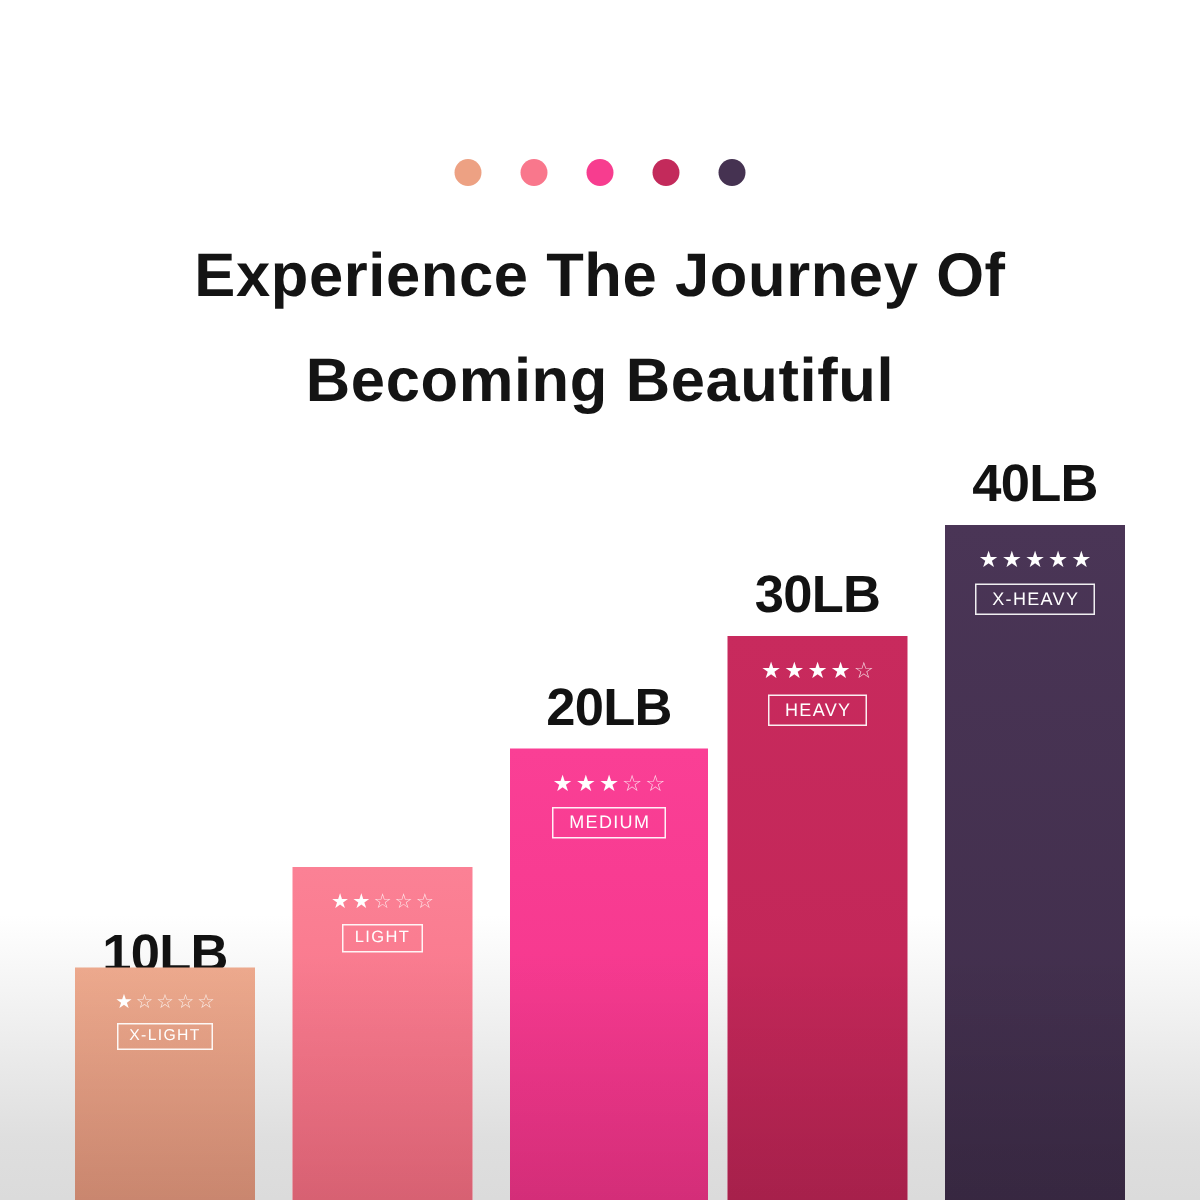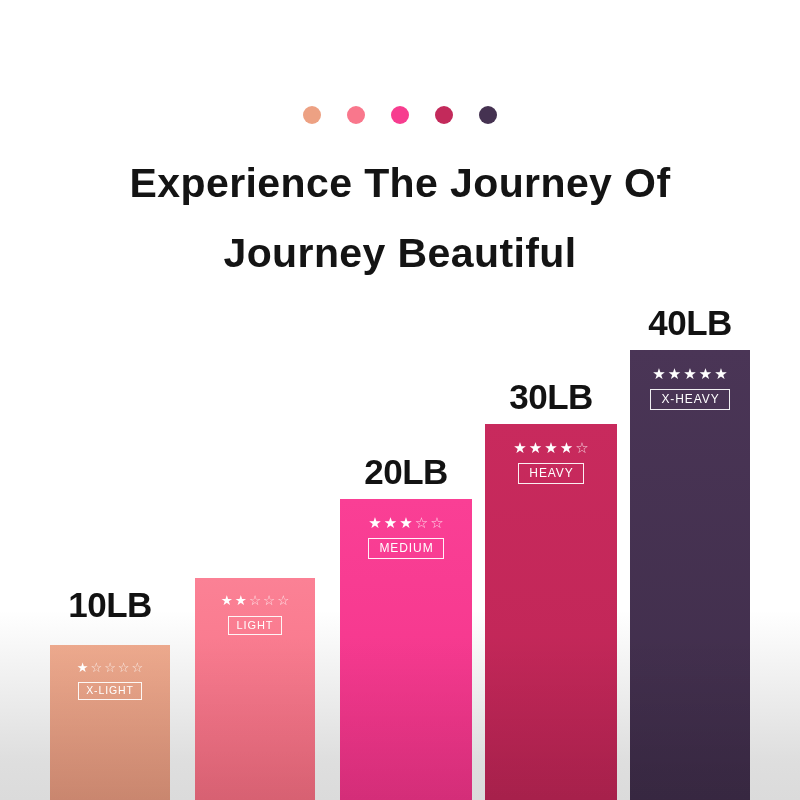"Journey Beautiful" span.line { text: Journey -> Becoming }
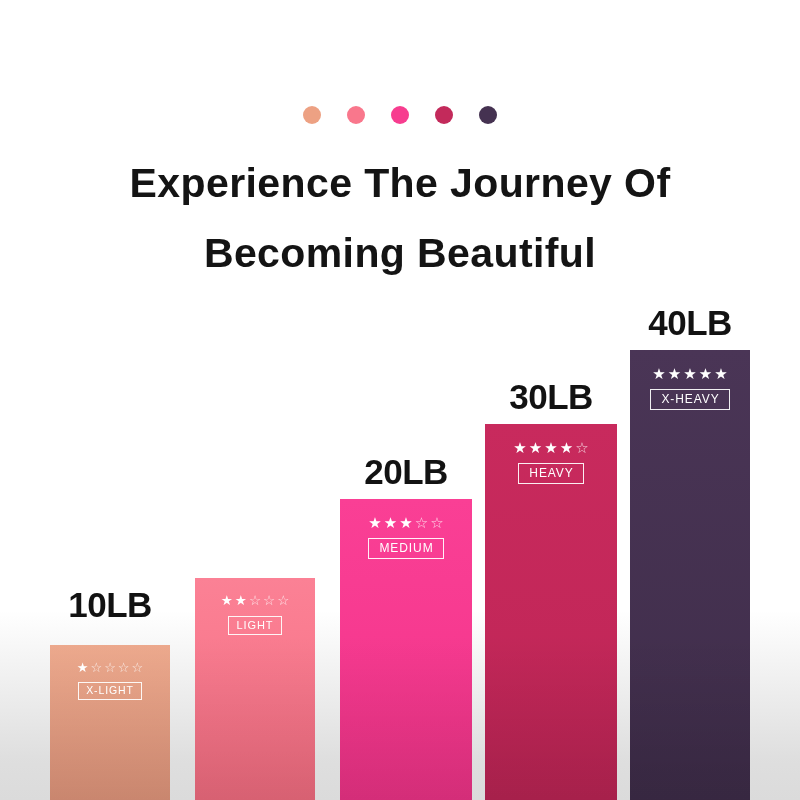"30LB" div.bar-group { width: 132px -> 120px }
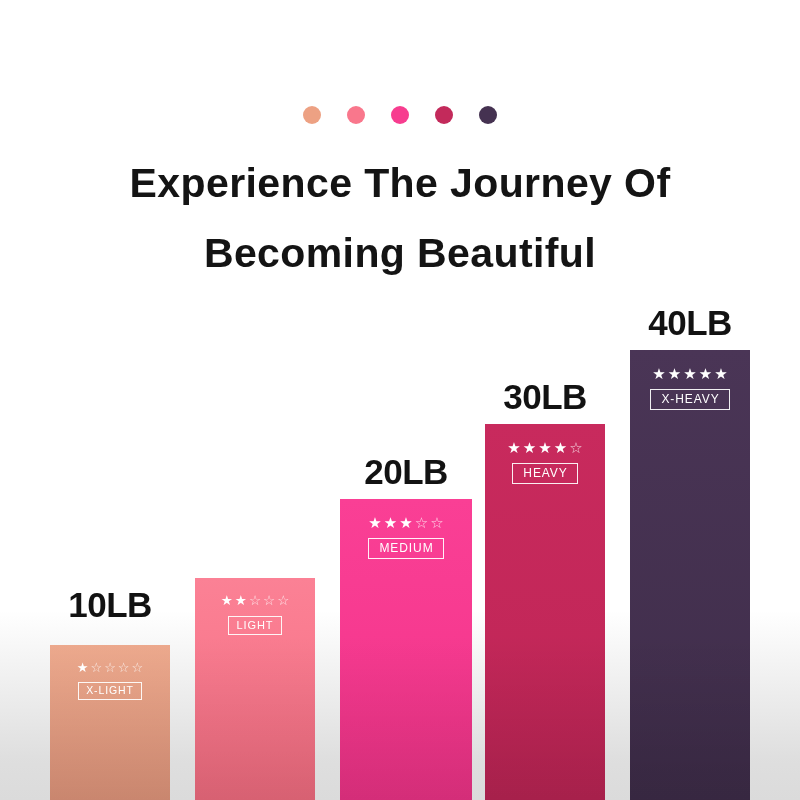"10LB" div.weight-label { bottom: 178px -> 147px }
